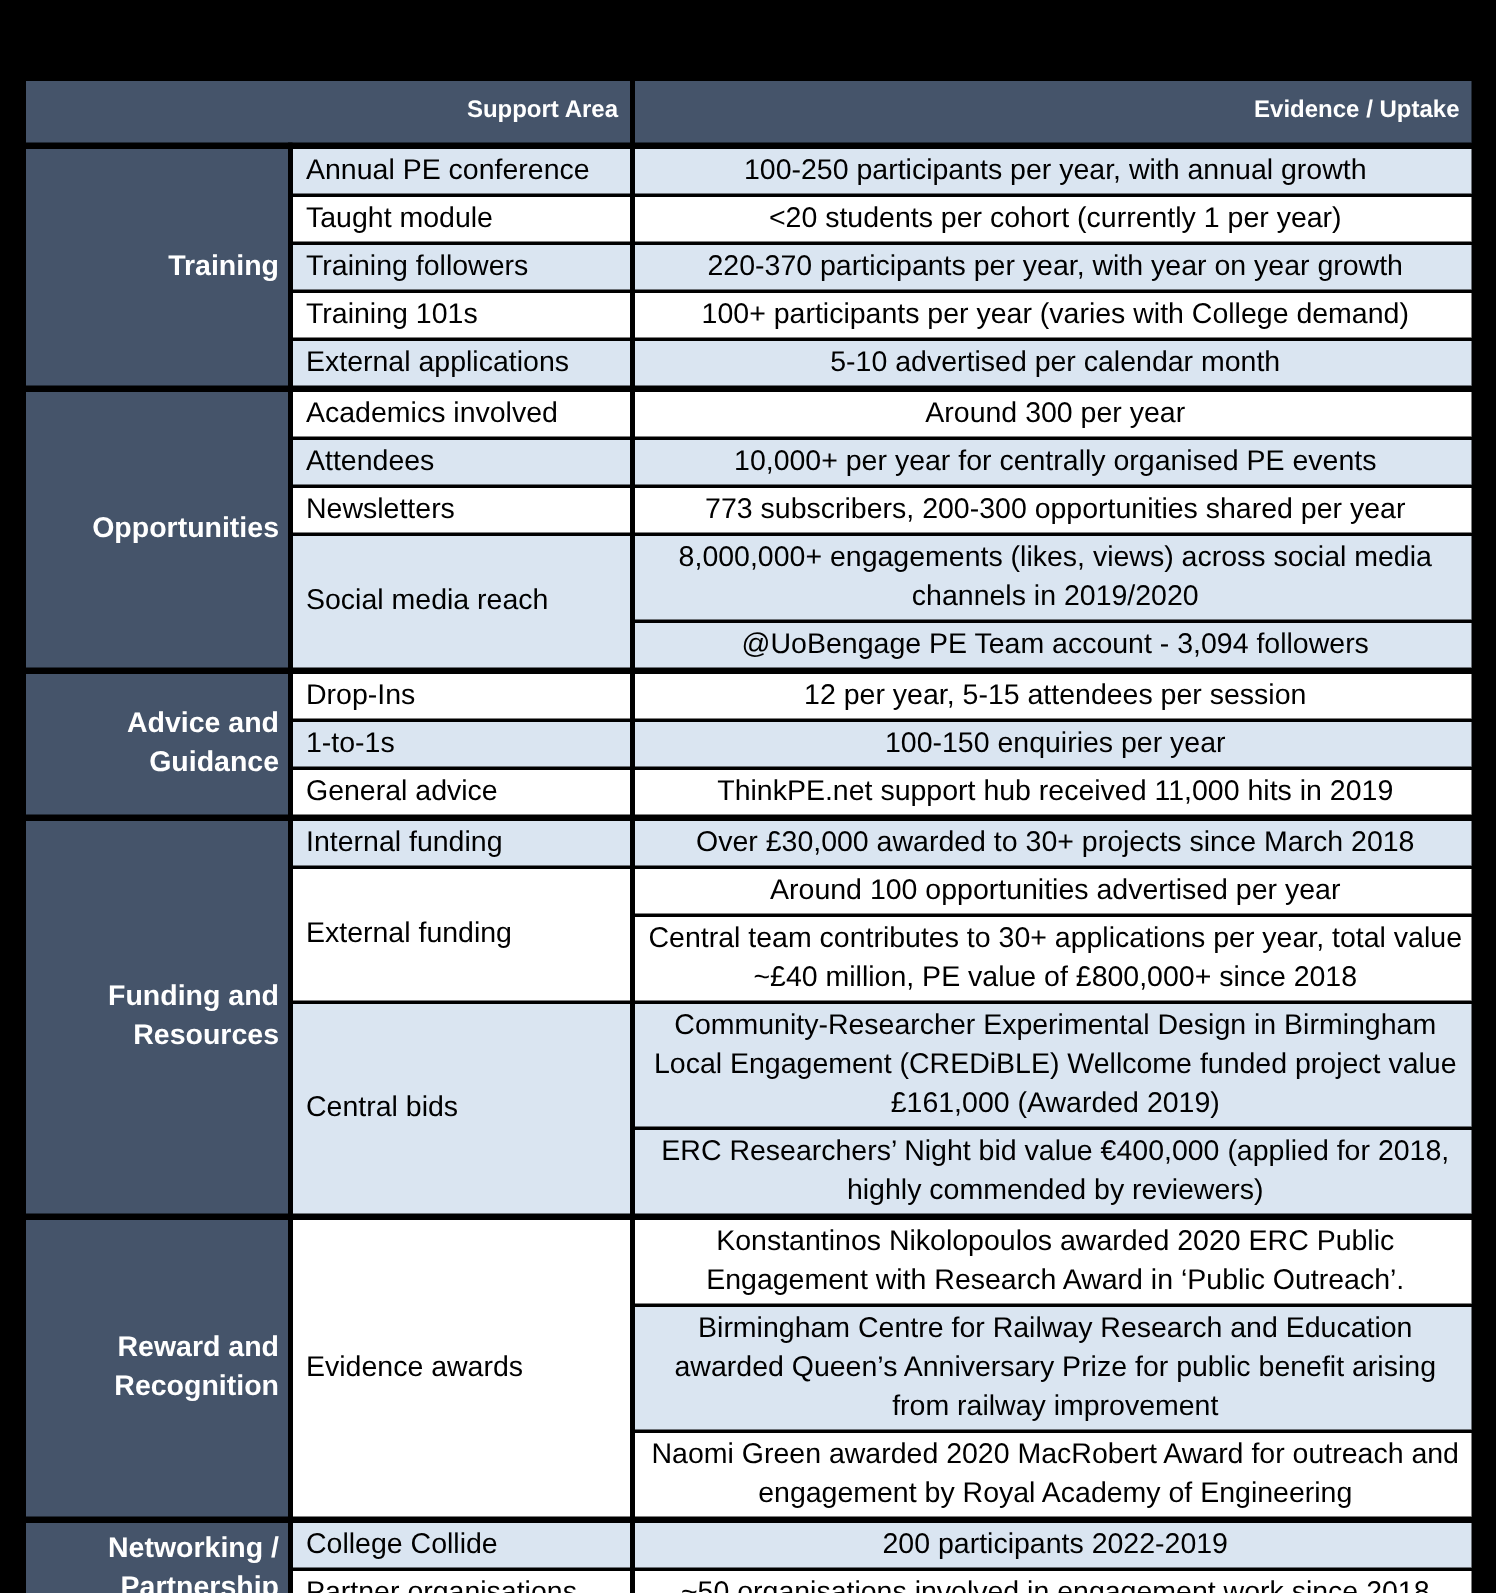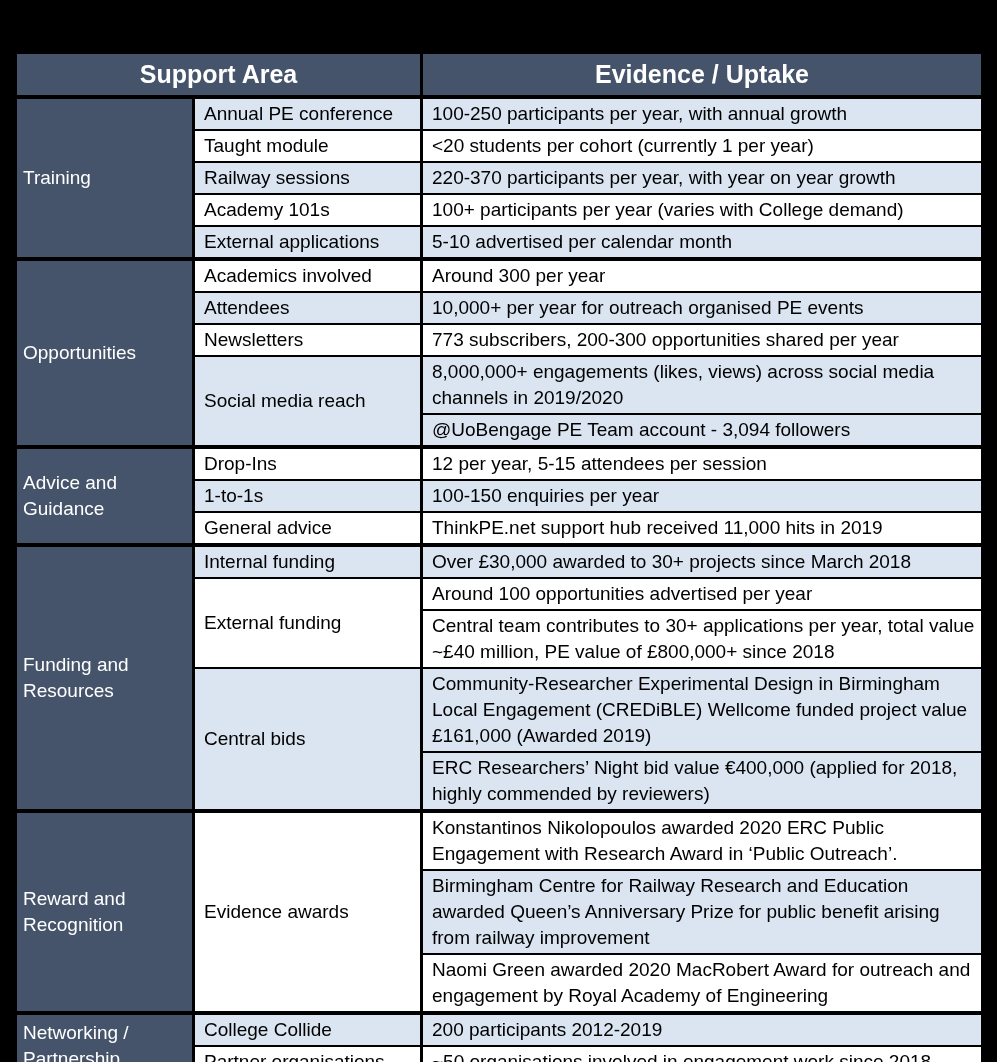"Support Area" thead th { font-size: 25px -> 16px; text-align: center -> right }
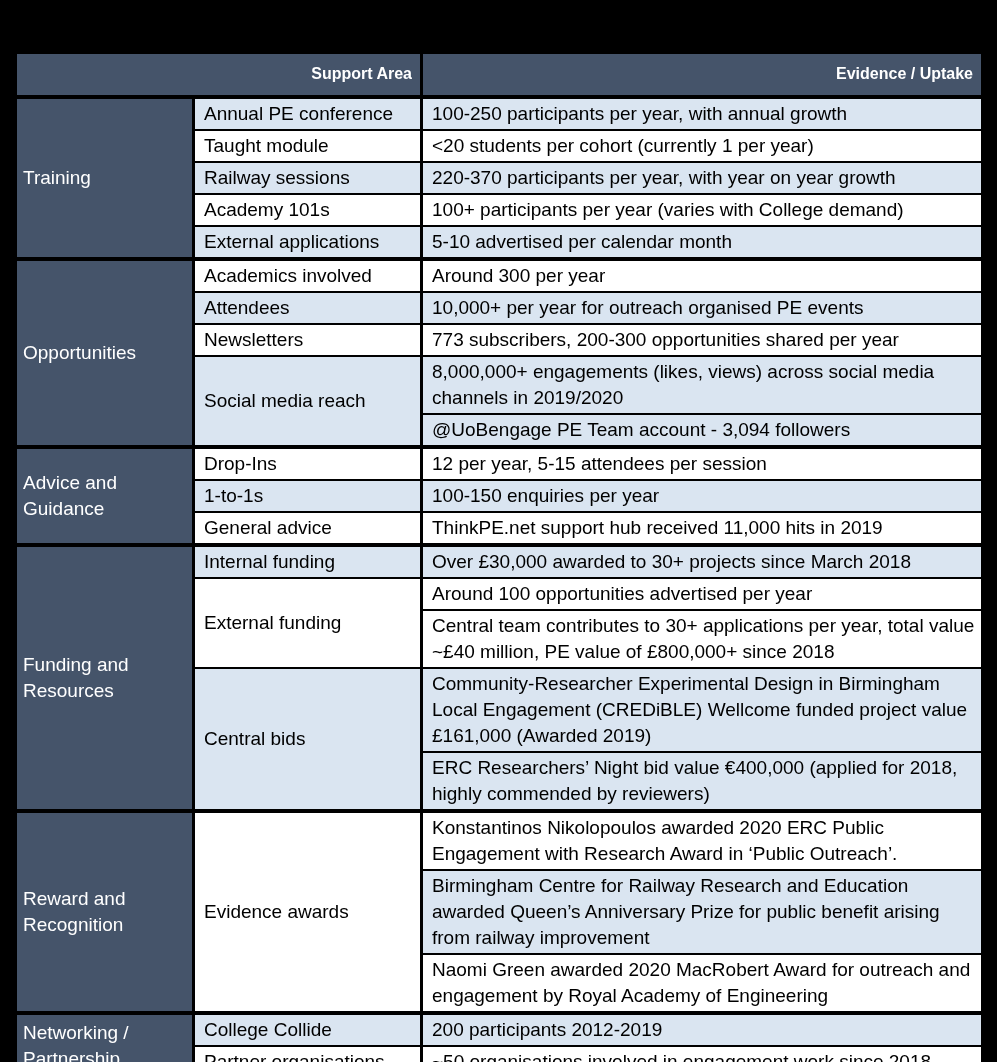"100-250 participants per year, with" td.ev { text-align: left -> center }
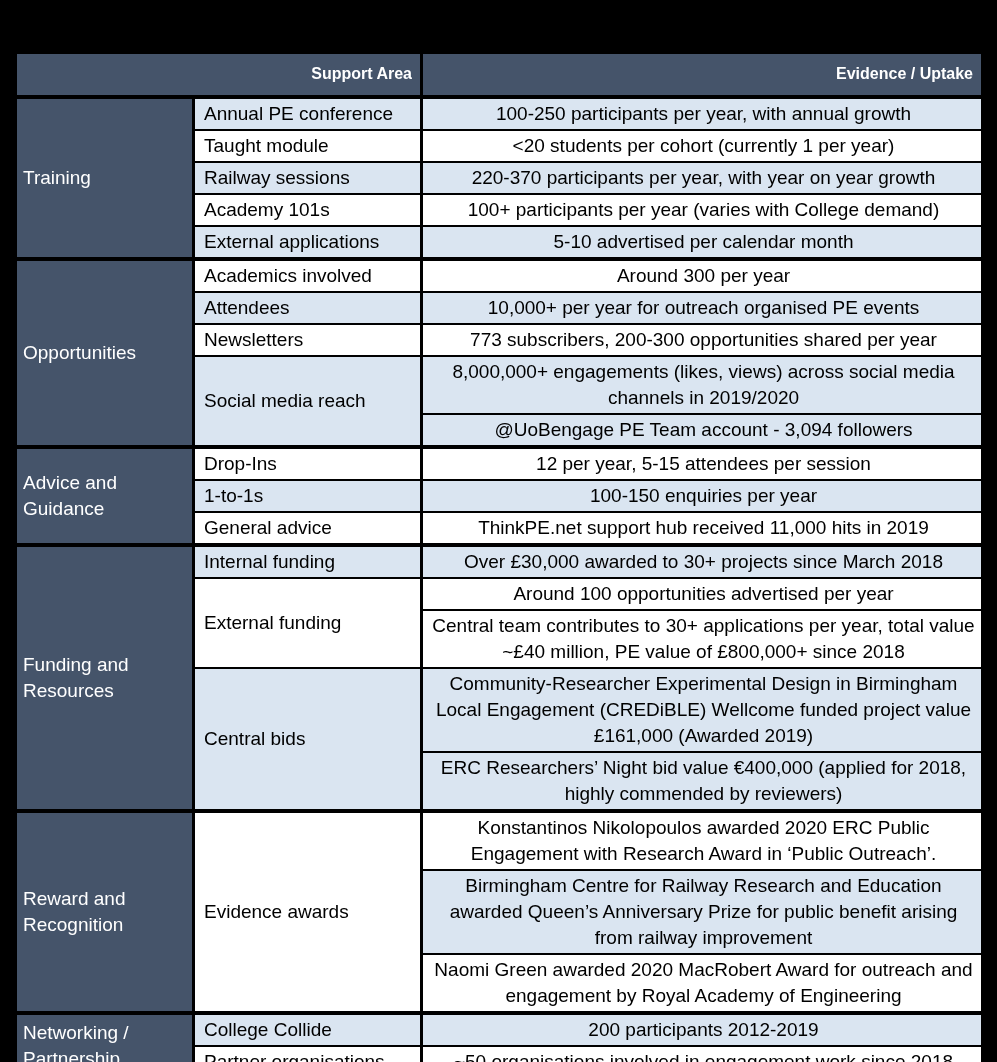"Training" td.cat { font-weight: normal -> bold; text-align: left -> right }
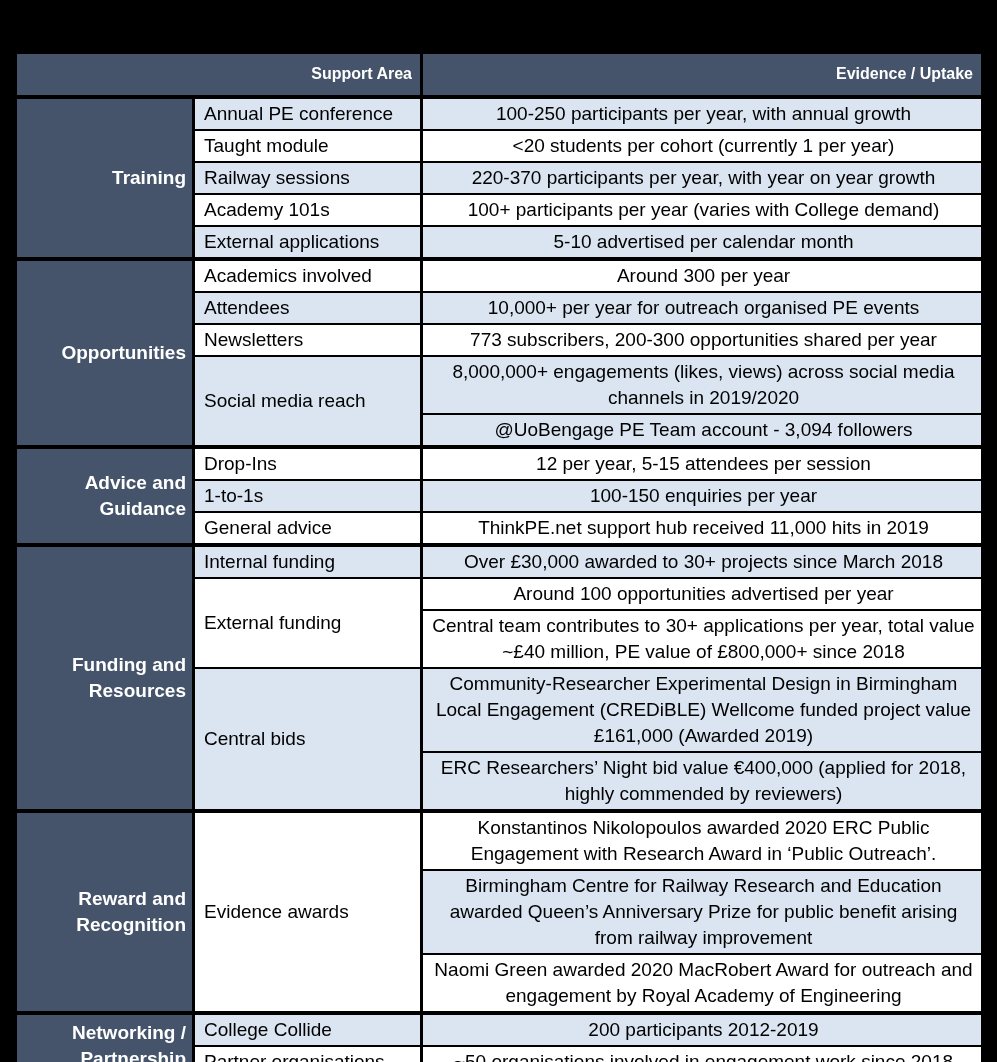"Railway sessions" td.area { text: Railway sessions -> Training followers }
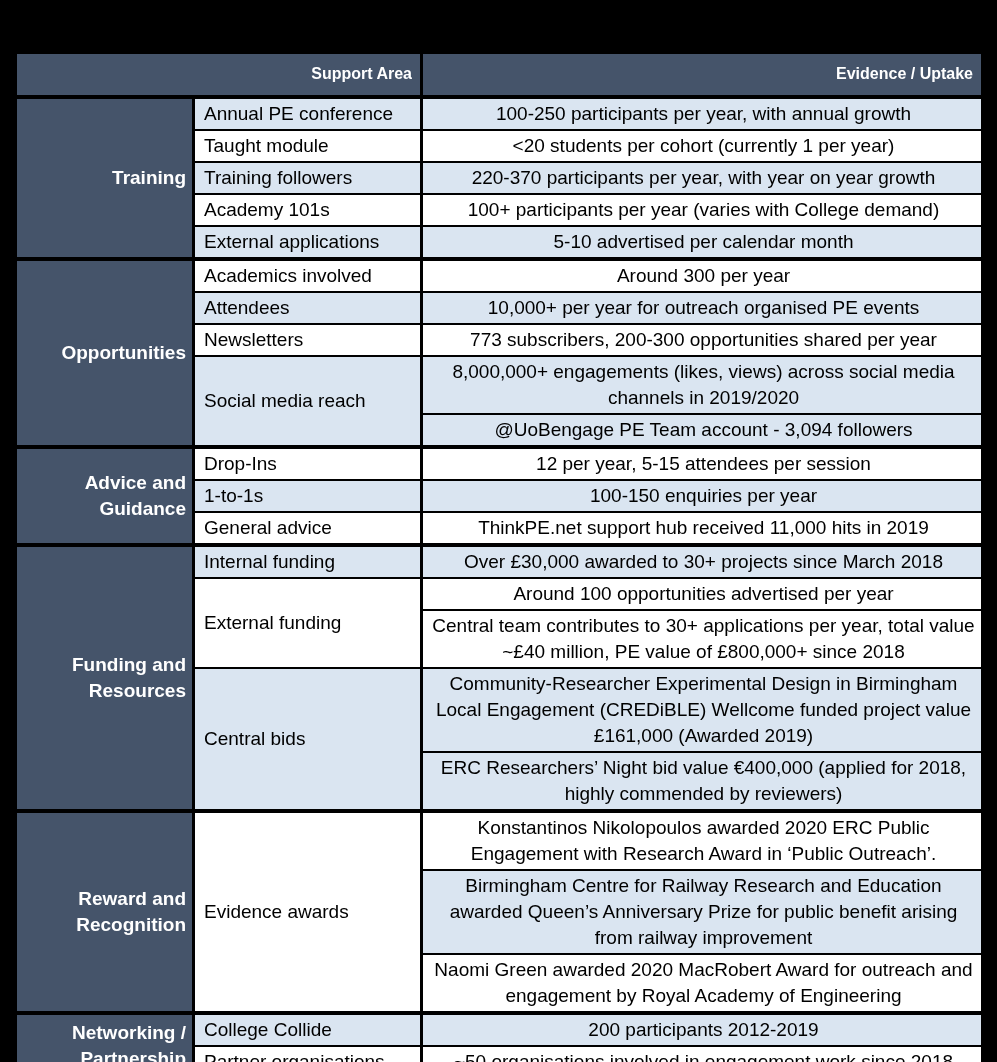"Academy 101s" td.area { text: Academy -> Training }
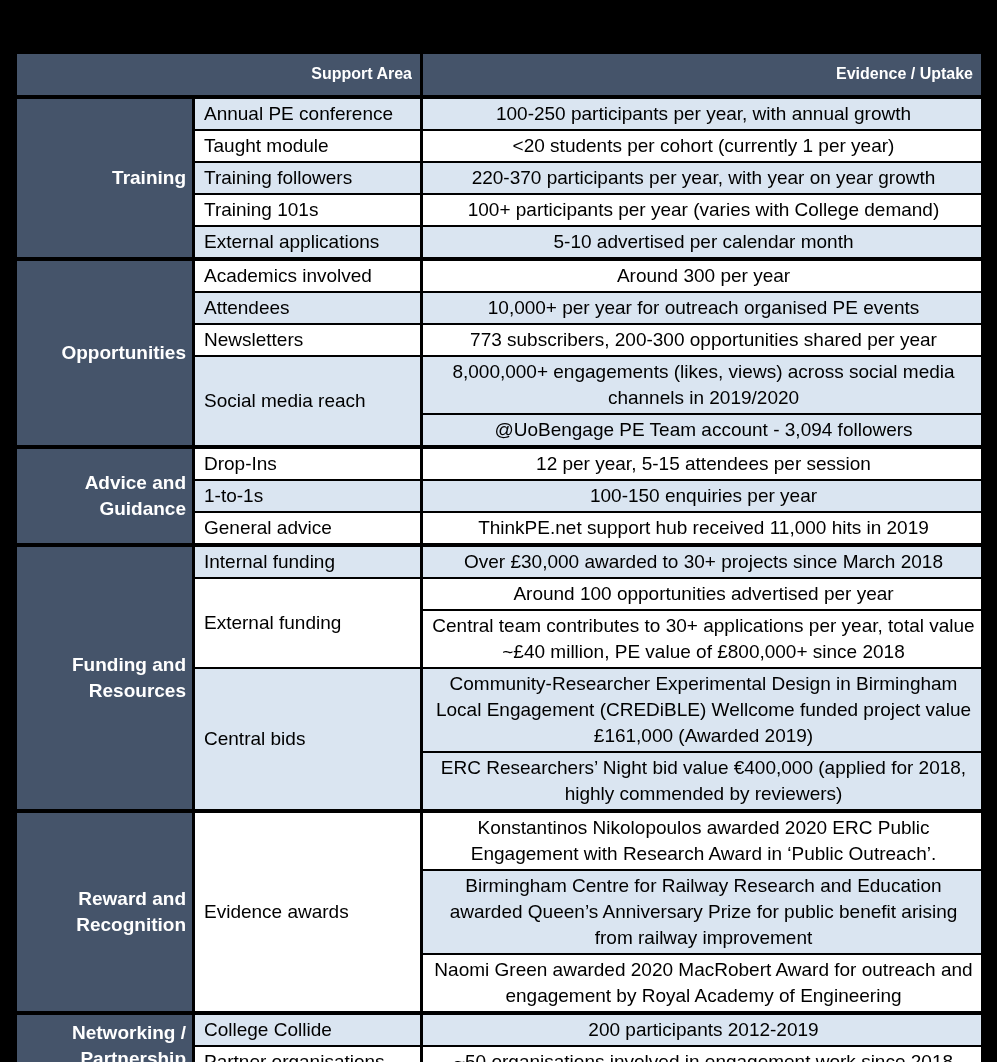"10,000+ per year for outreach" td.ev { text: outreach -> centrally }
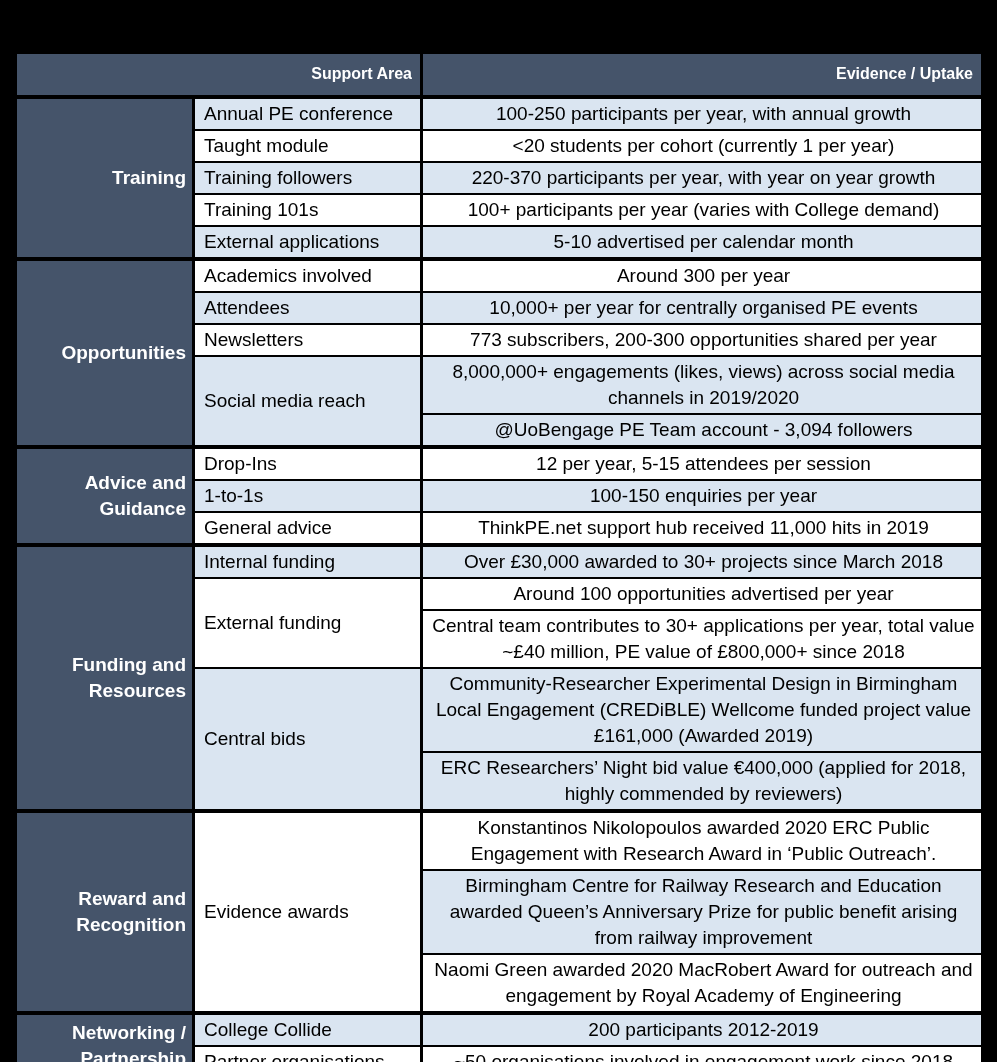"200 participants 2012-2019" td.ev { text: 2012-2019 -> 2022-2019 }
